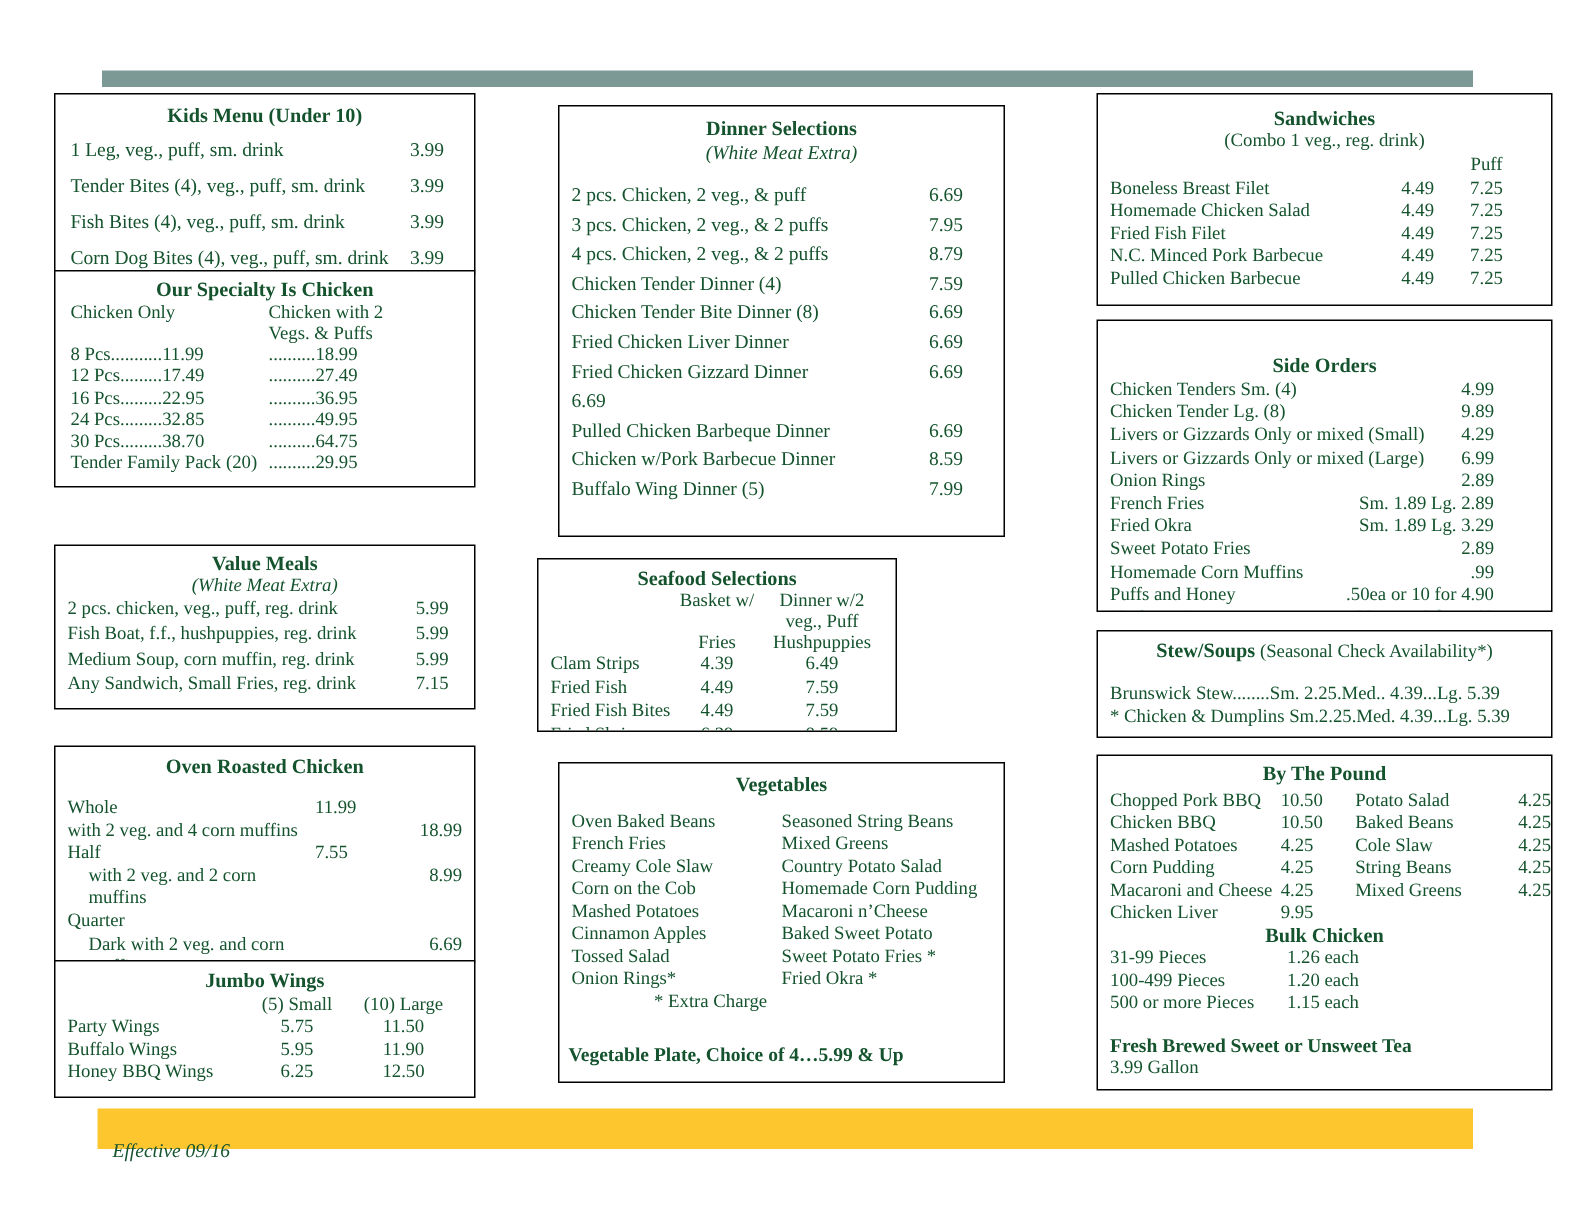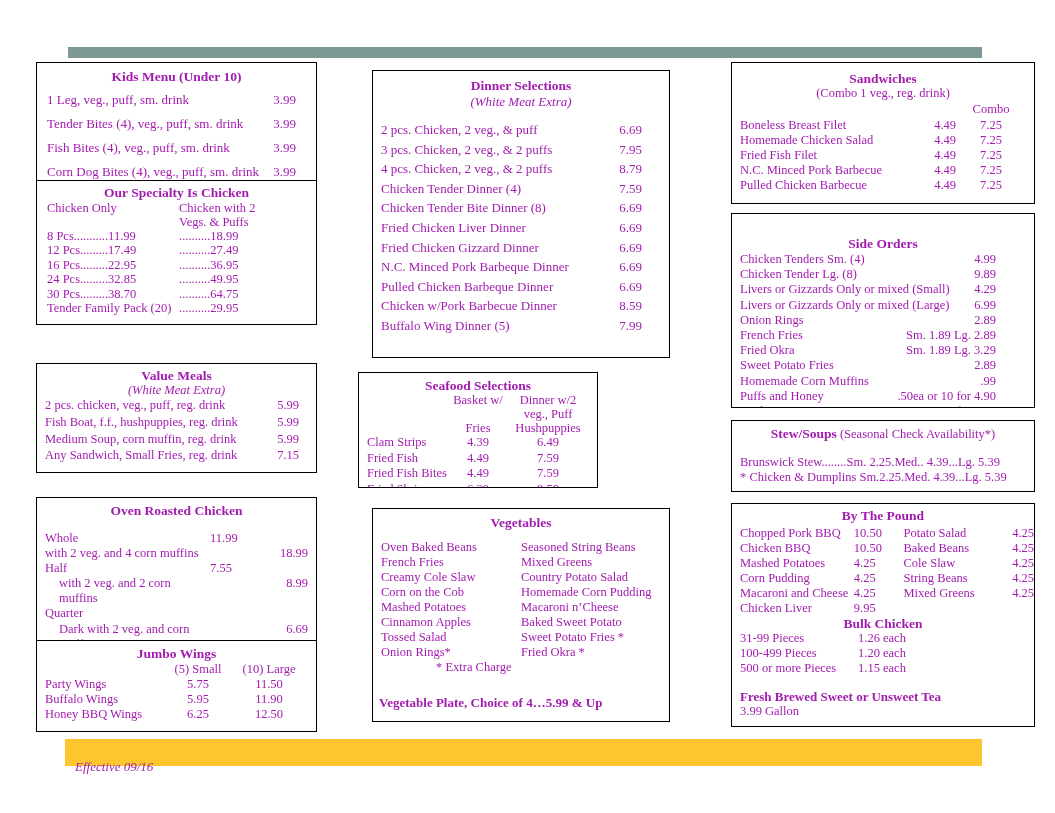"Kids Menu (Under 10)" #page { color: #a21caf -> #14532d }
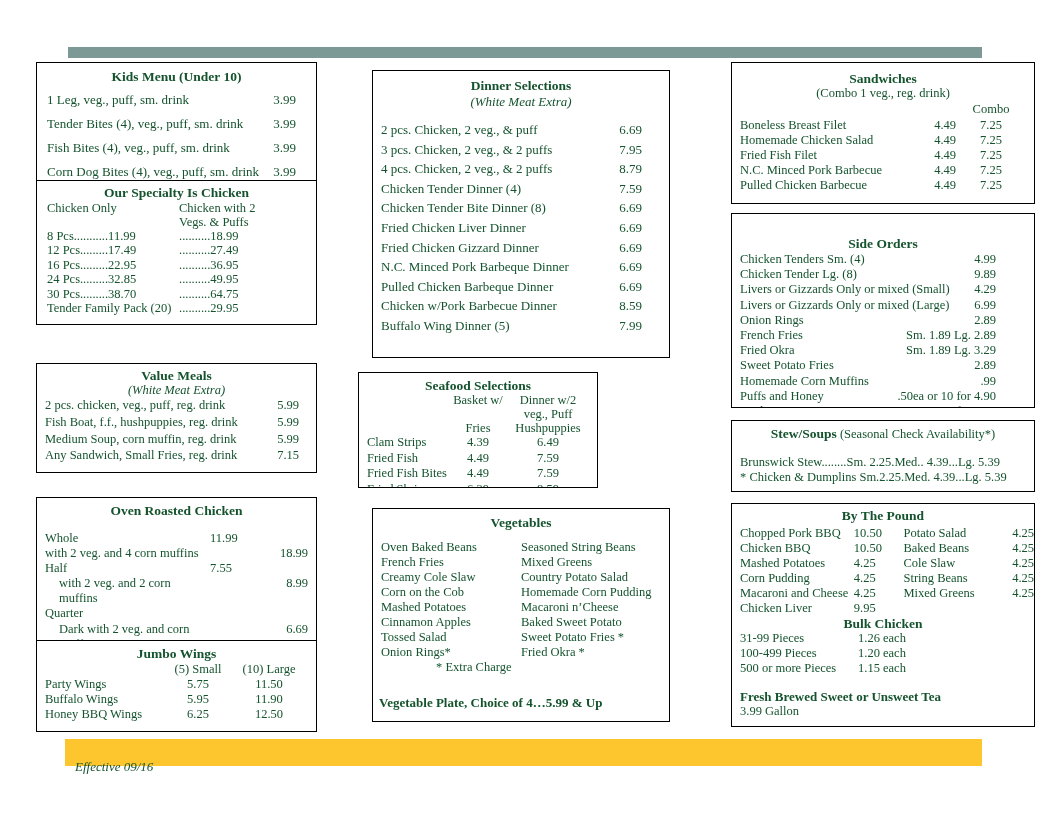"Combo" span.sw-c { text: Combo -> Puff }
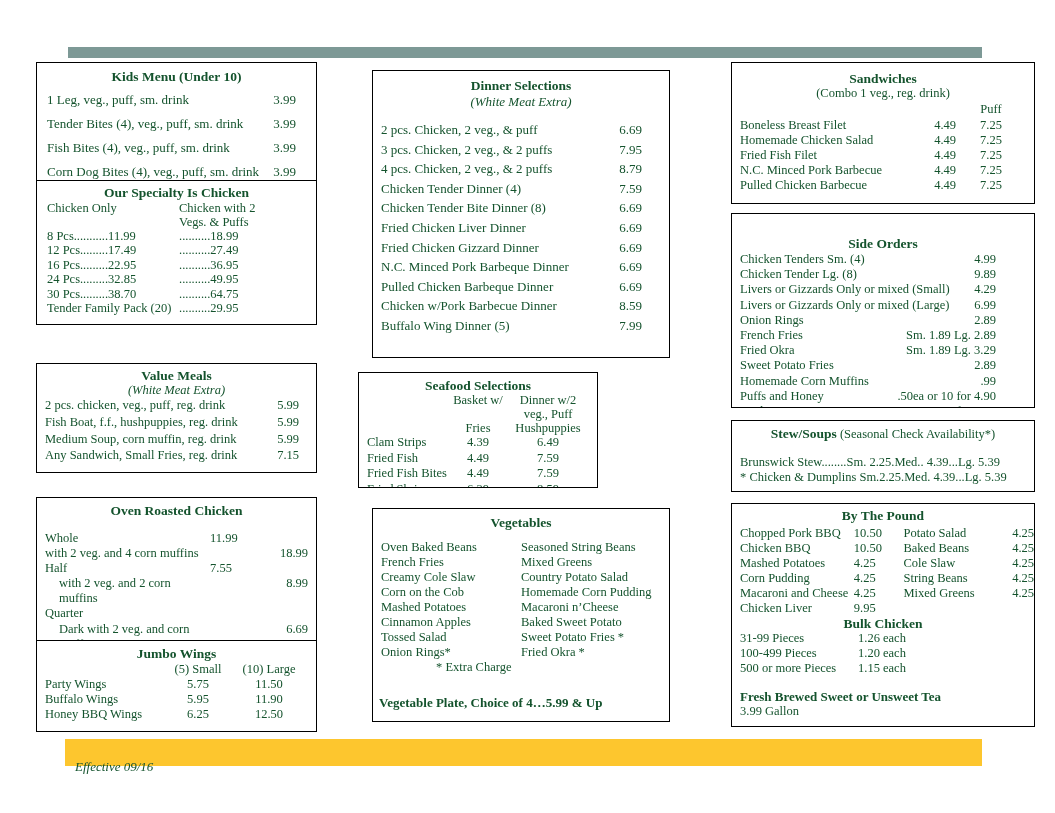"N.C. Minced Pork Barbeque Dinner" span { html: <span>N.C. Minced Pork Barbeque Dinner</span> -> none }
